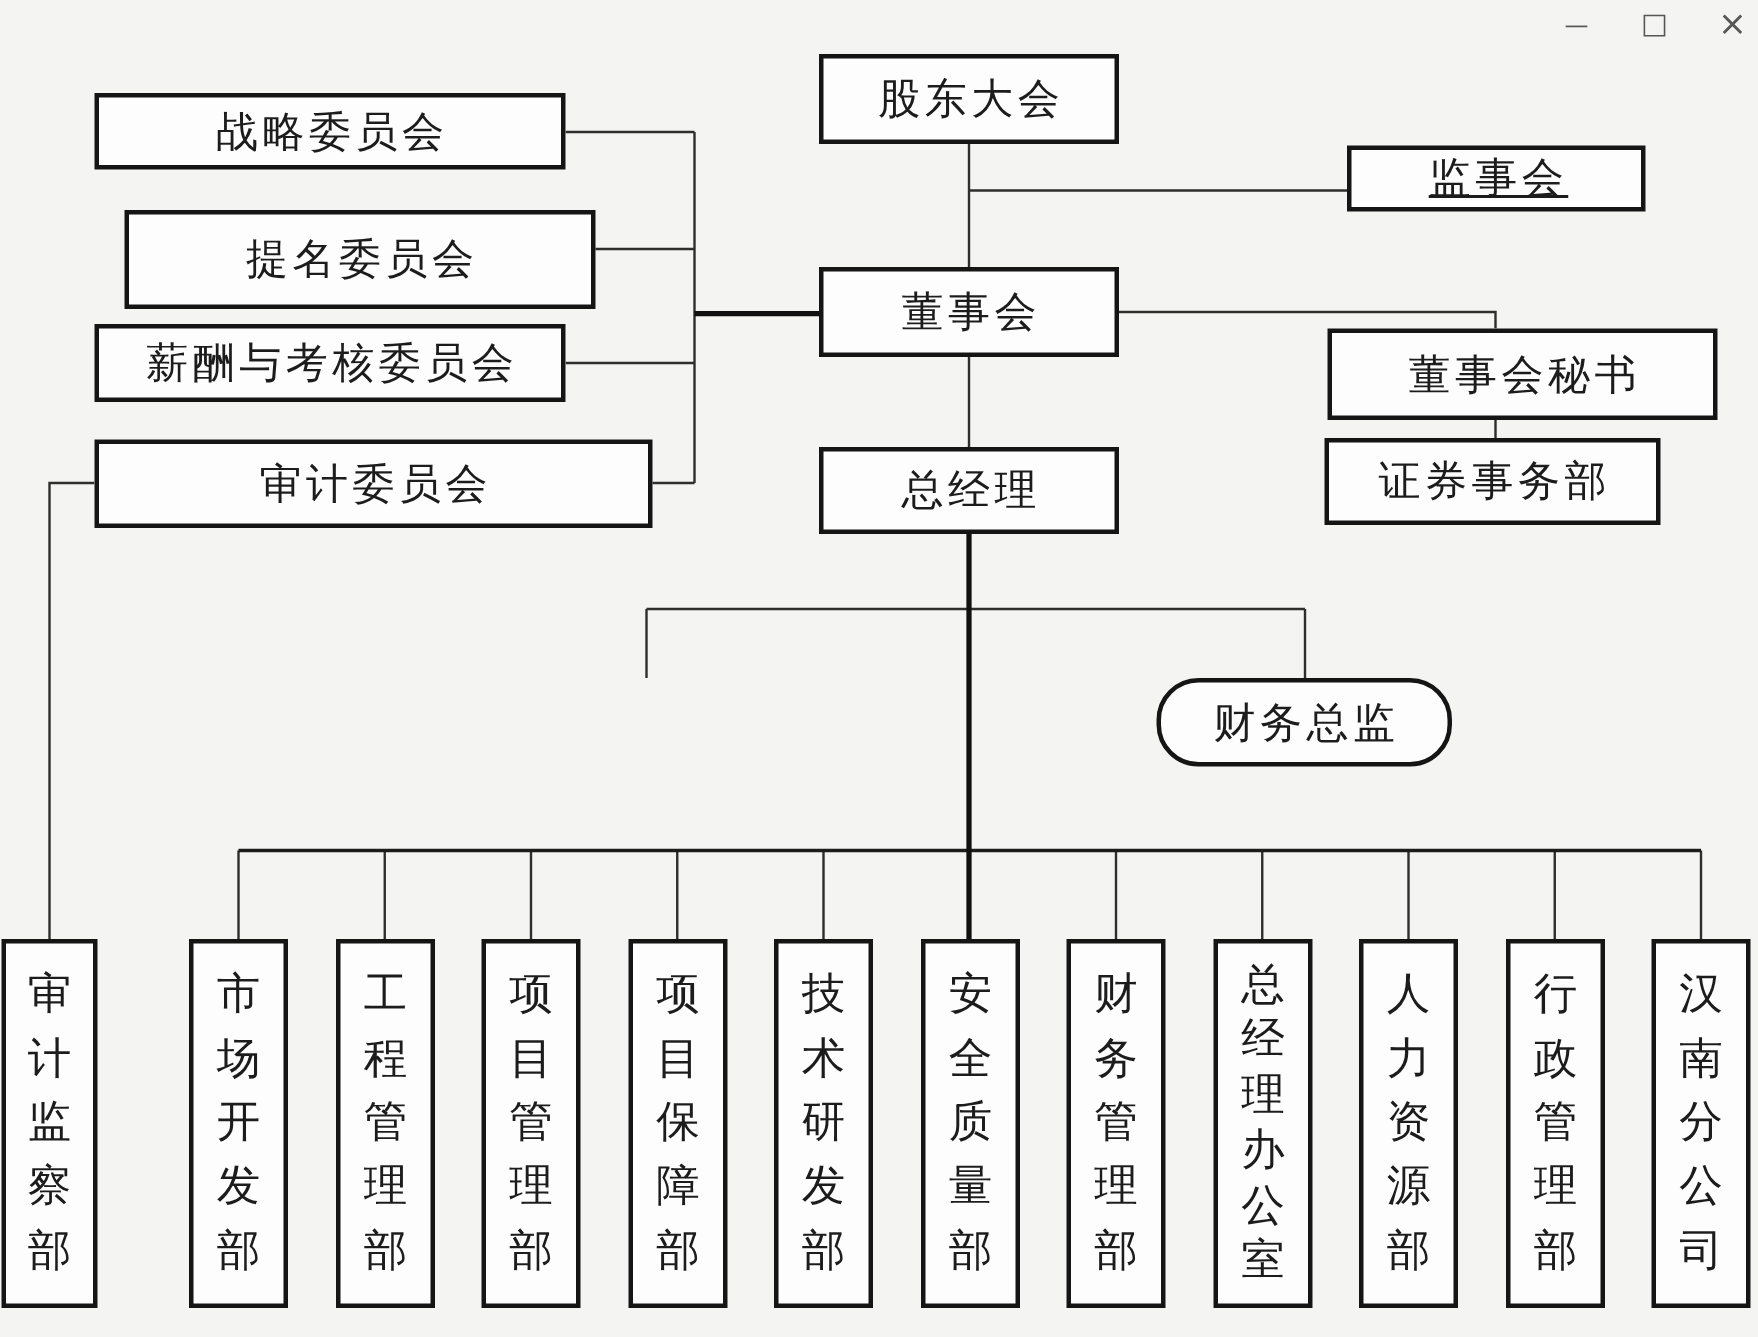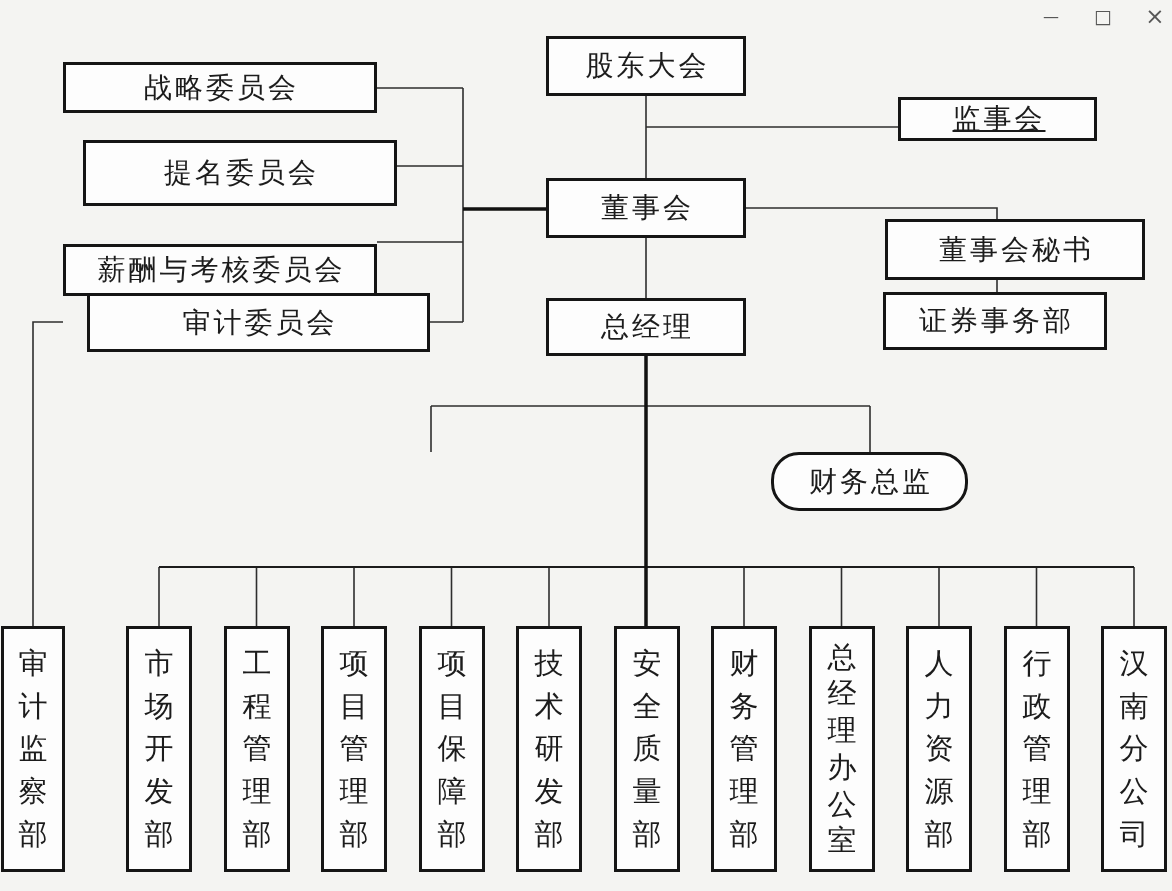"薪酬与考核委员会" div.box { margin-top: 28px -> none }
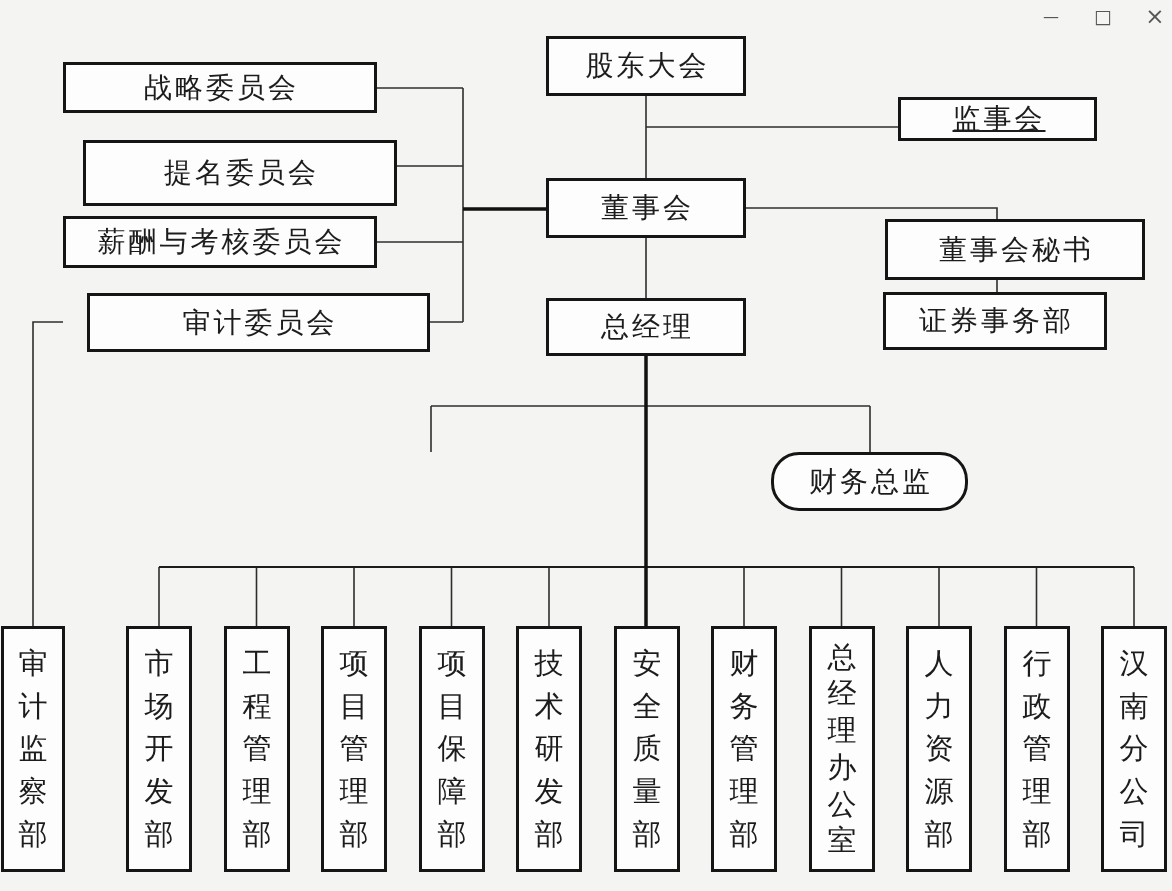"审计委员会" div.box { margin-left: 24px -> none; width: 343px -> 372px }
